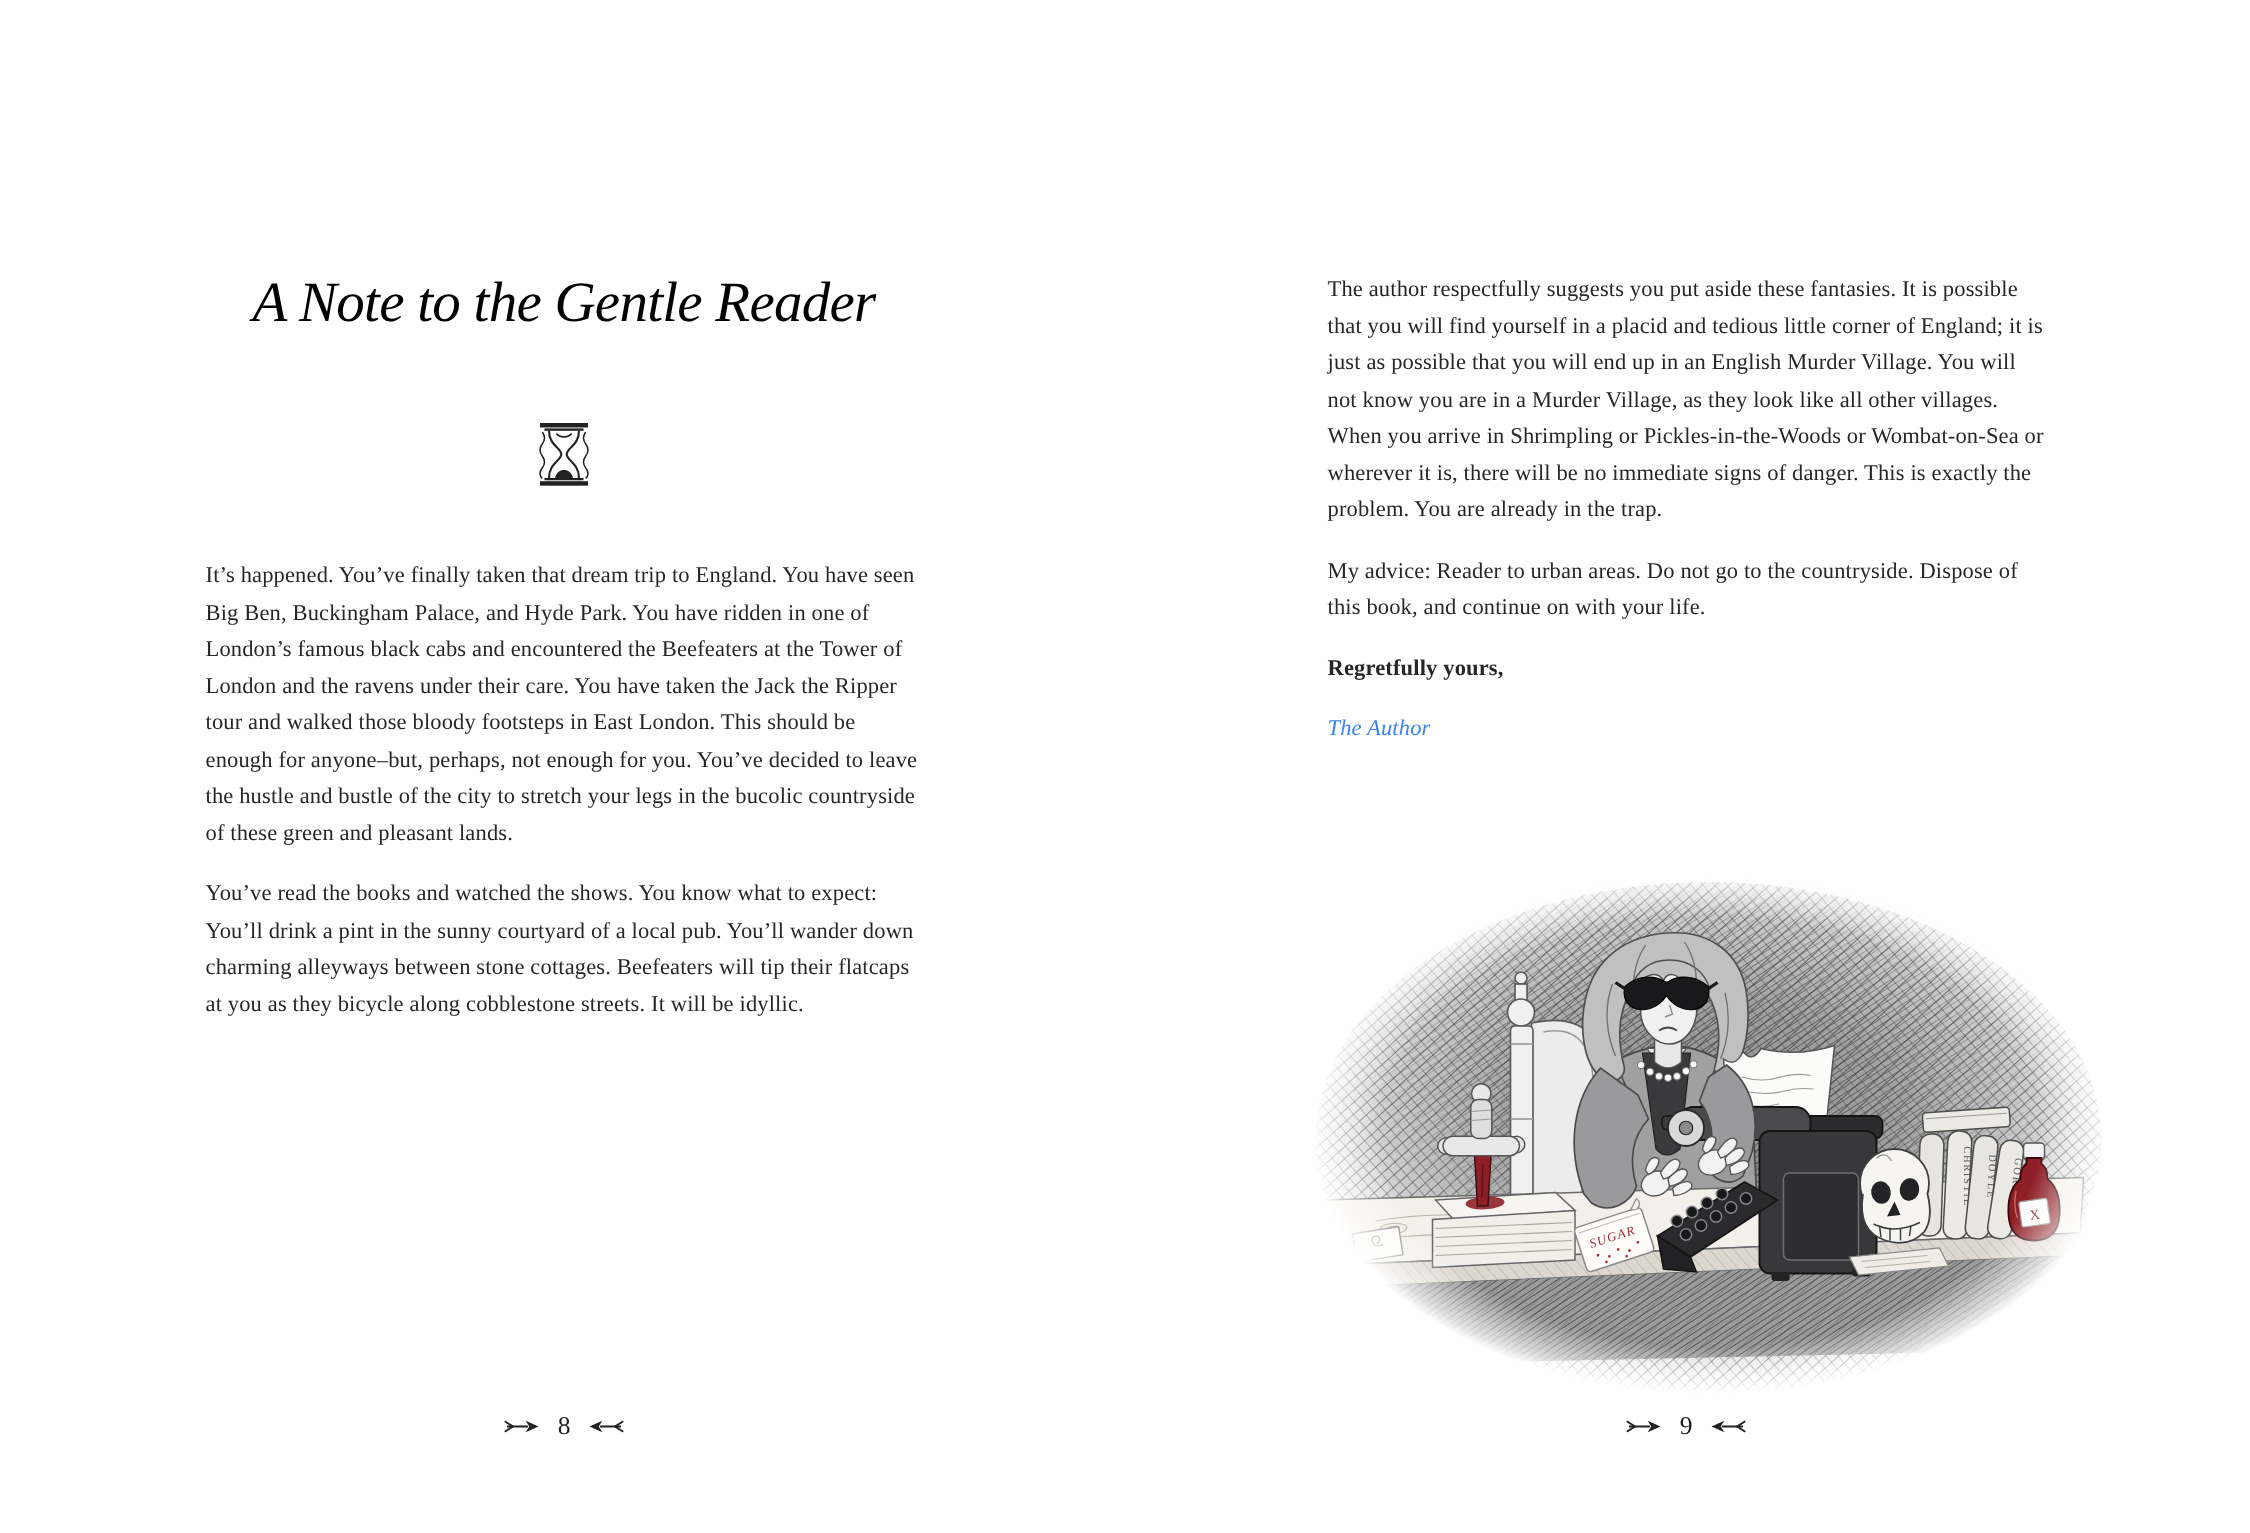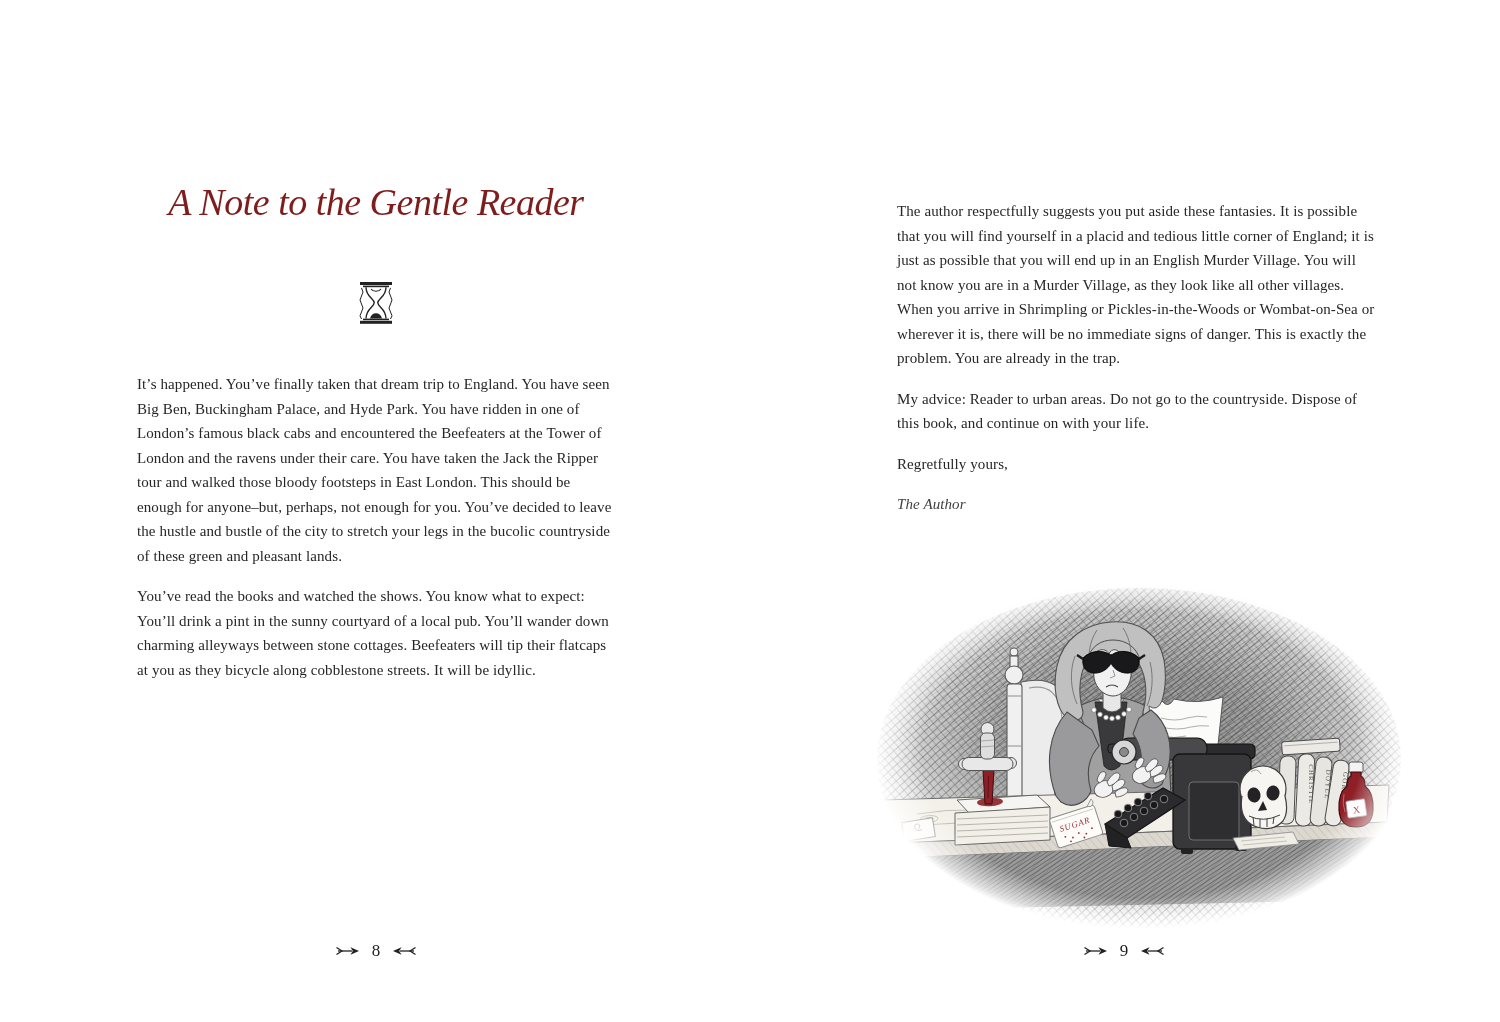"A Note to the Gentle" .page-title { color: #7f1d1d -> #000000 }
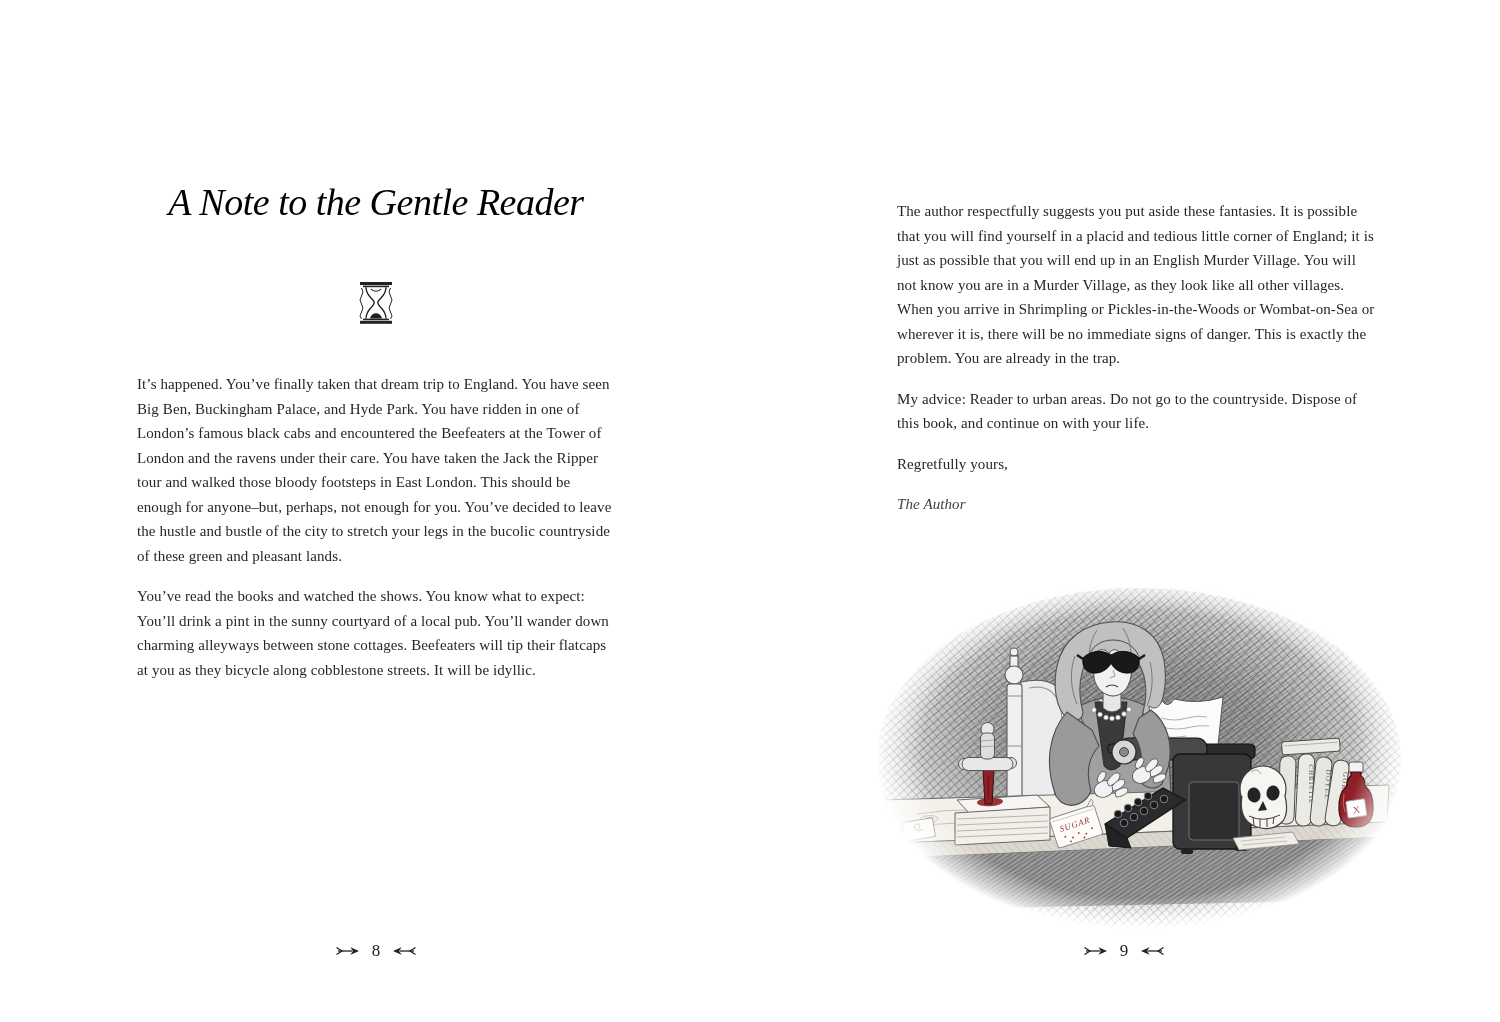"The author respectfully suggests you" div.col { margin-left: 12px -> none; top: 199px -> 181px }
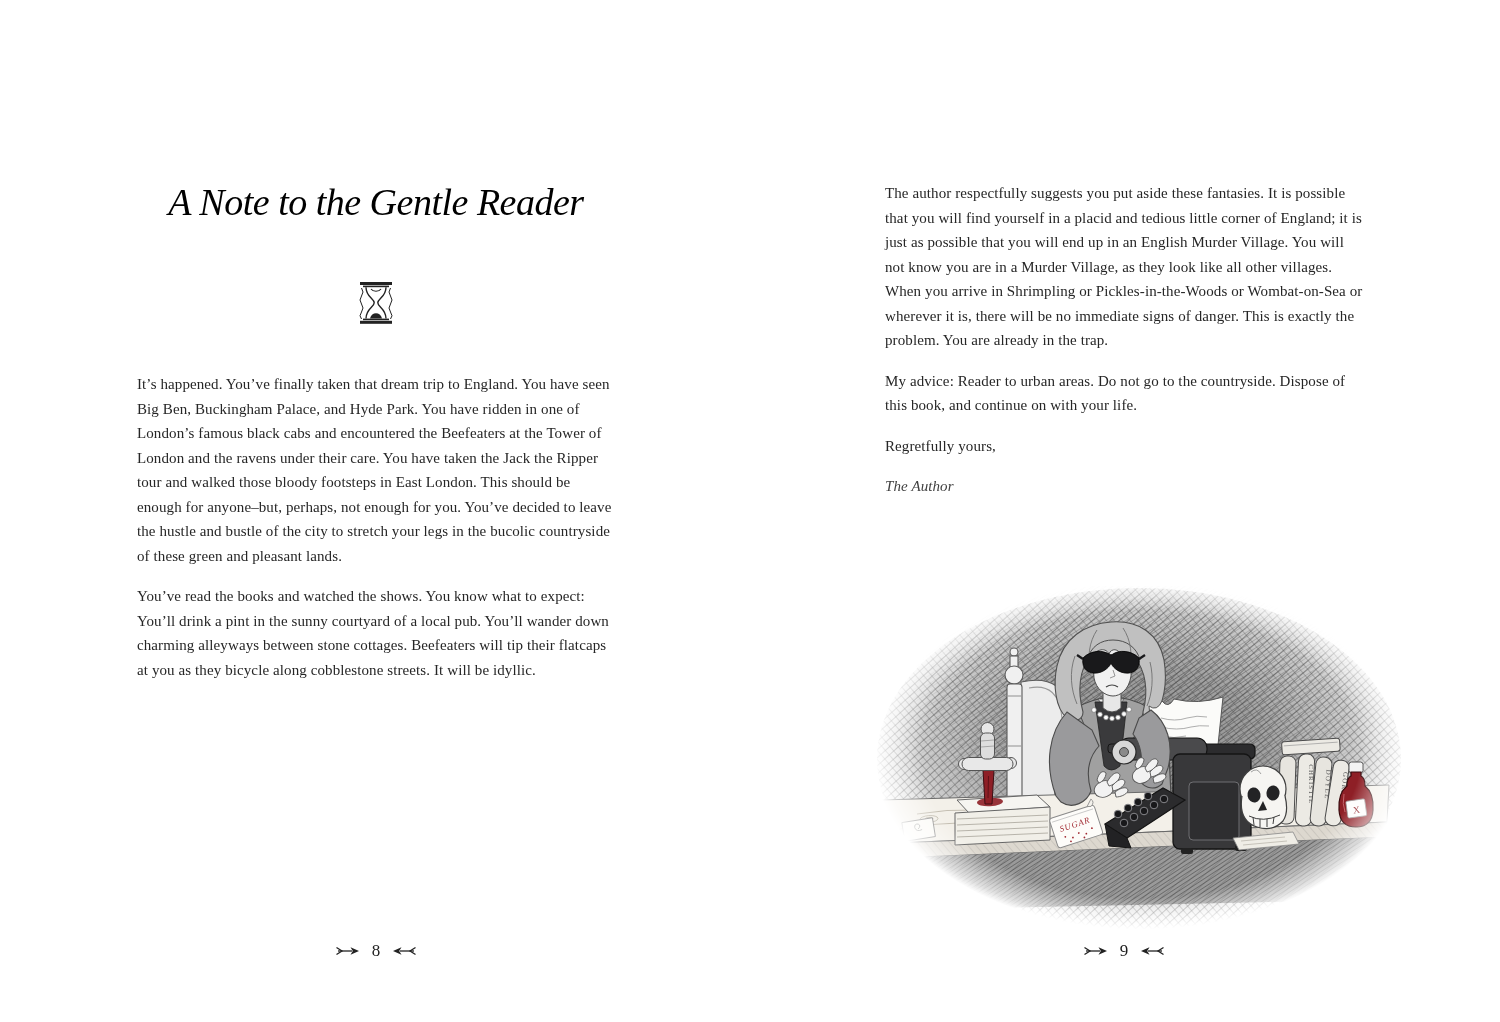"Regretfully yours," .closing { font-weight: none -> bold }
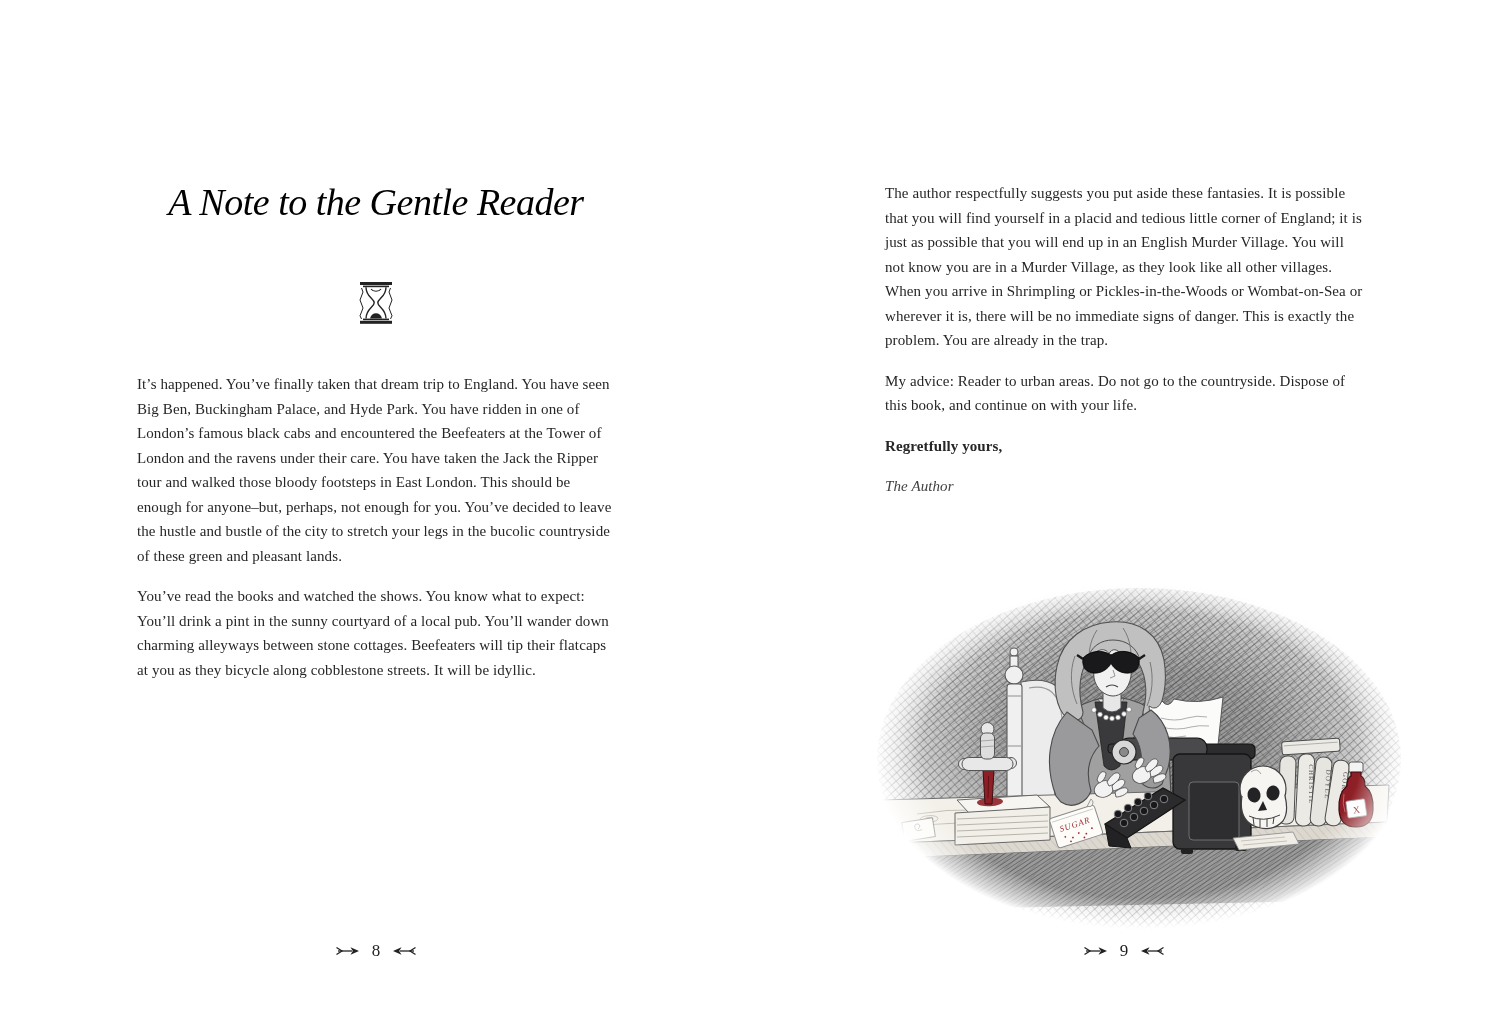"The Author" .signature { color: #404040 -> #3b82f6 }
